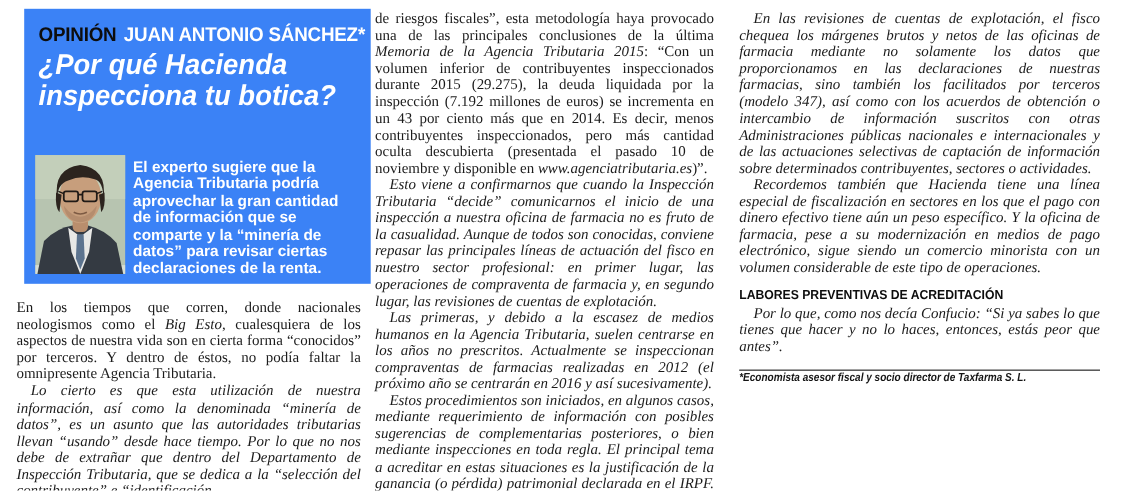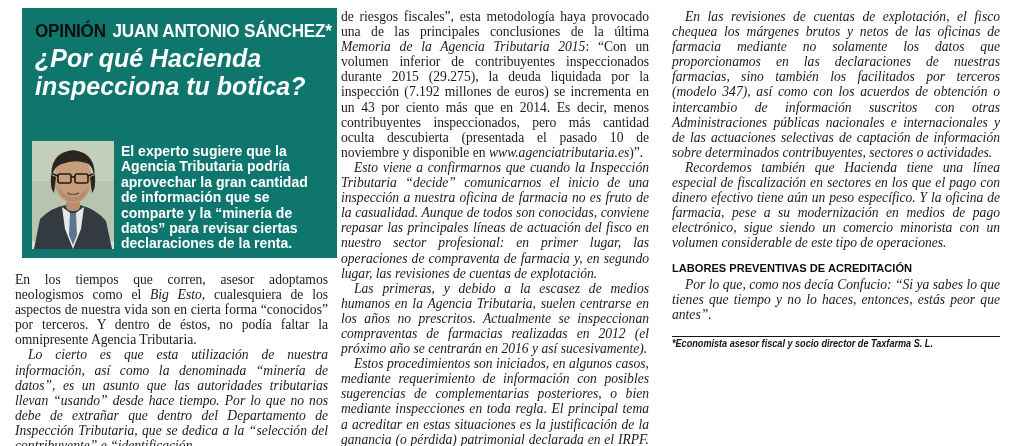"OPINIÓN JUAN ANTONIO SÁNCHEZ*" .opinion-box { background: #0f766e -> #3b82f6 }
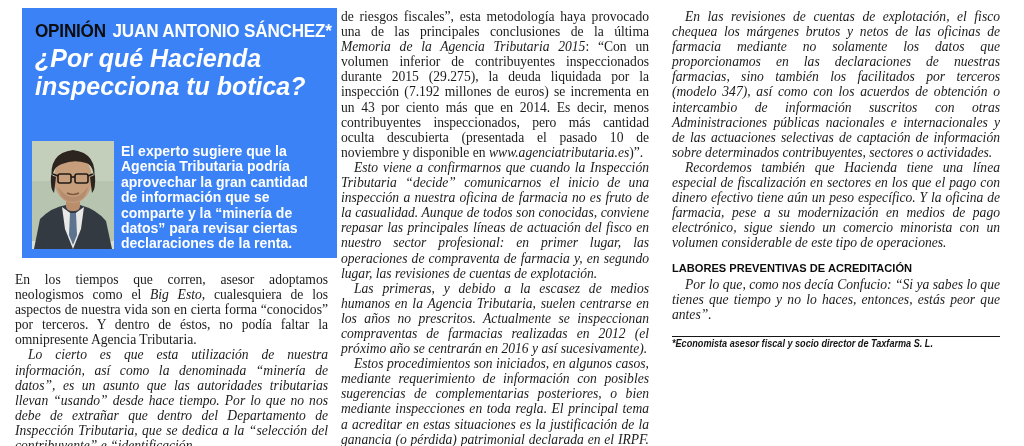"En los tiempos que corren," span { text: asesor adoptamos -> donde nacionales }
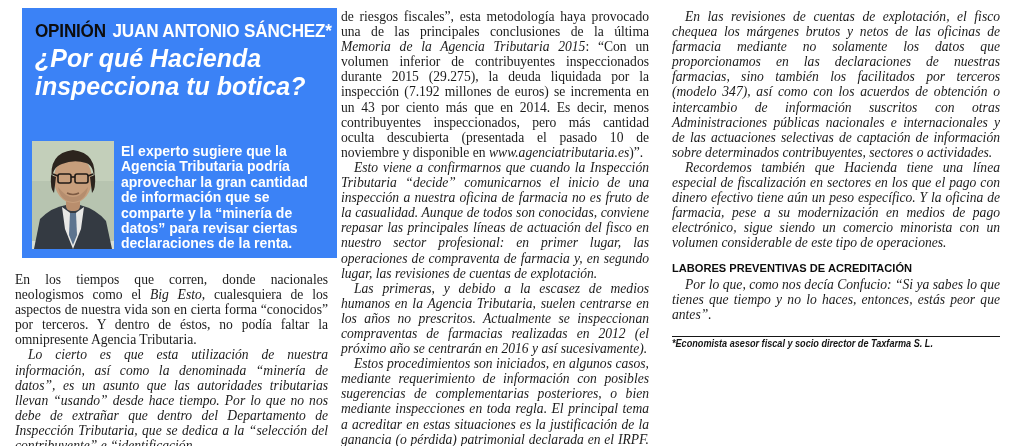"Por lo que, como nos" p.indent { text: tiempo -> hacer }
